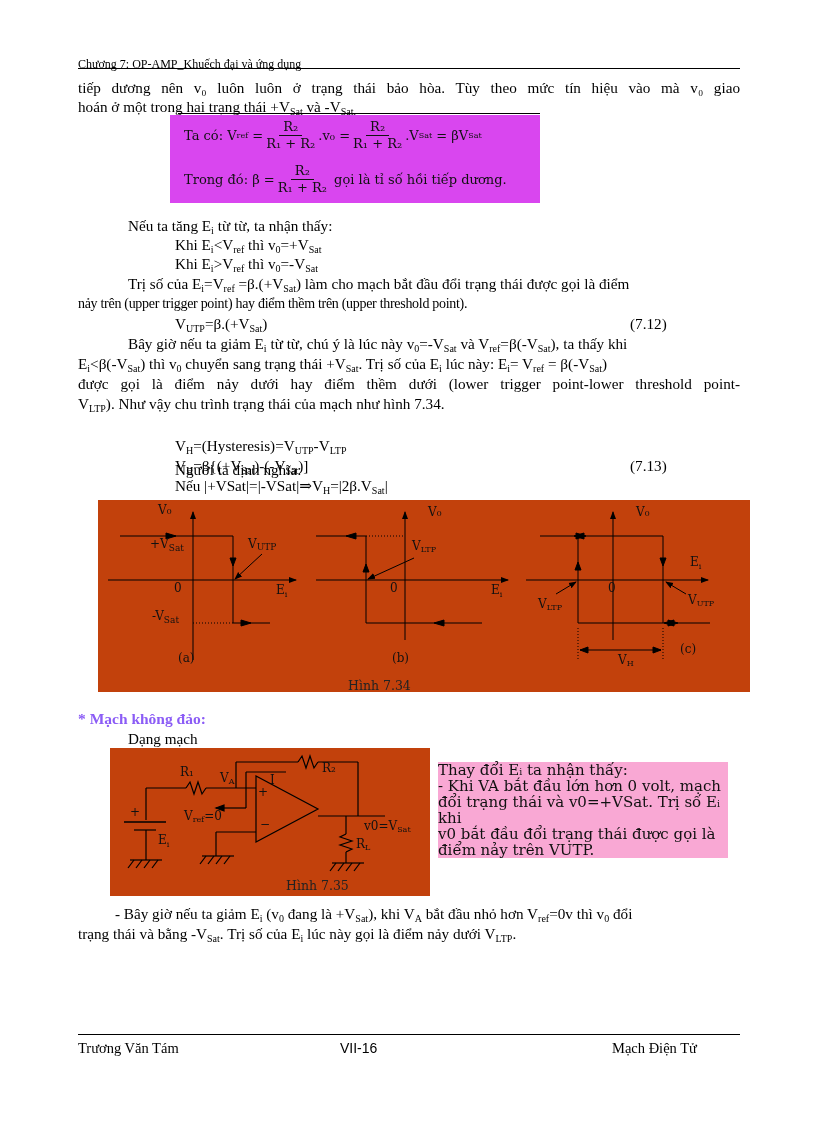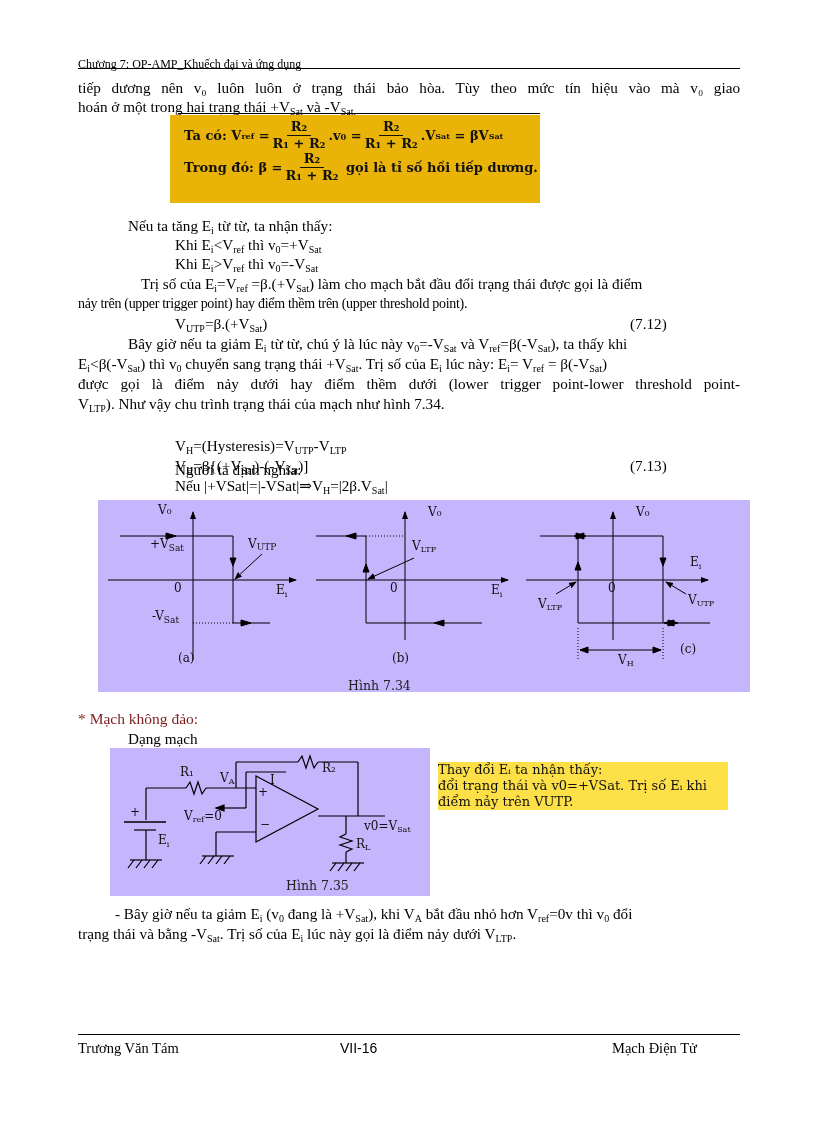"Ta có:" .formula-box { background: #eab308 -> #d946ef; font-weight: bold -> none }
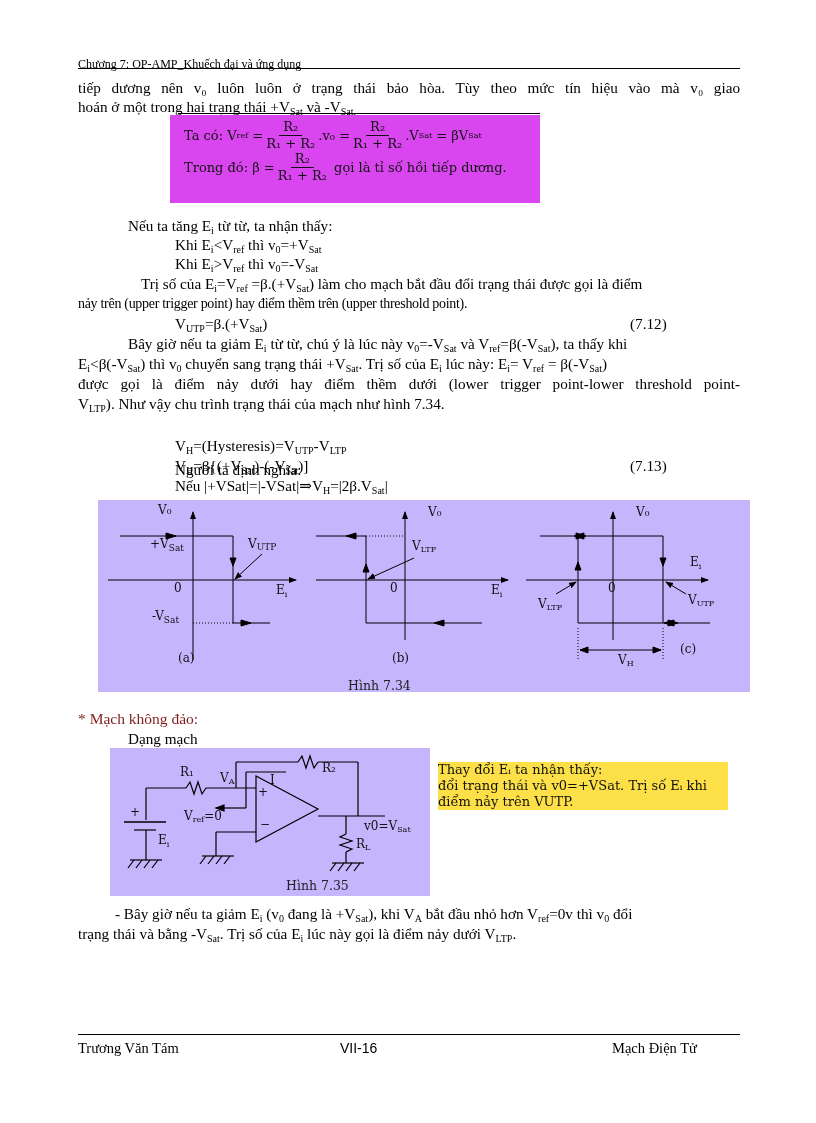"Trong đó:" div.formula-line { top: 36px -> 48px }
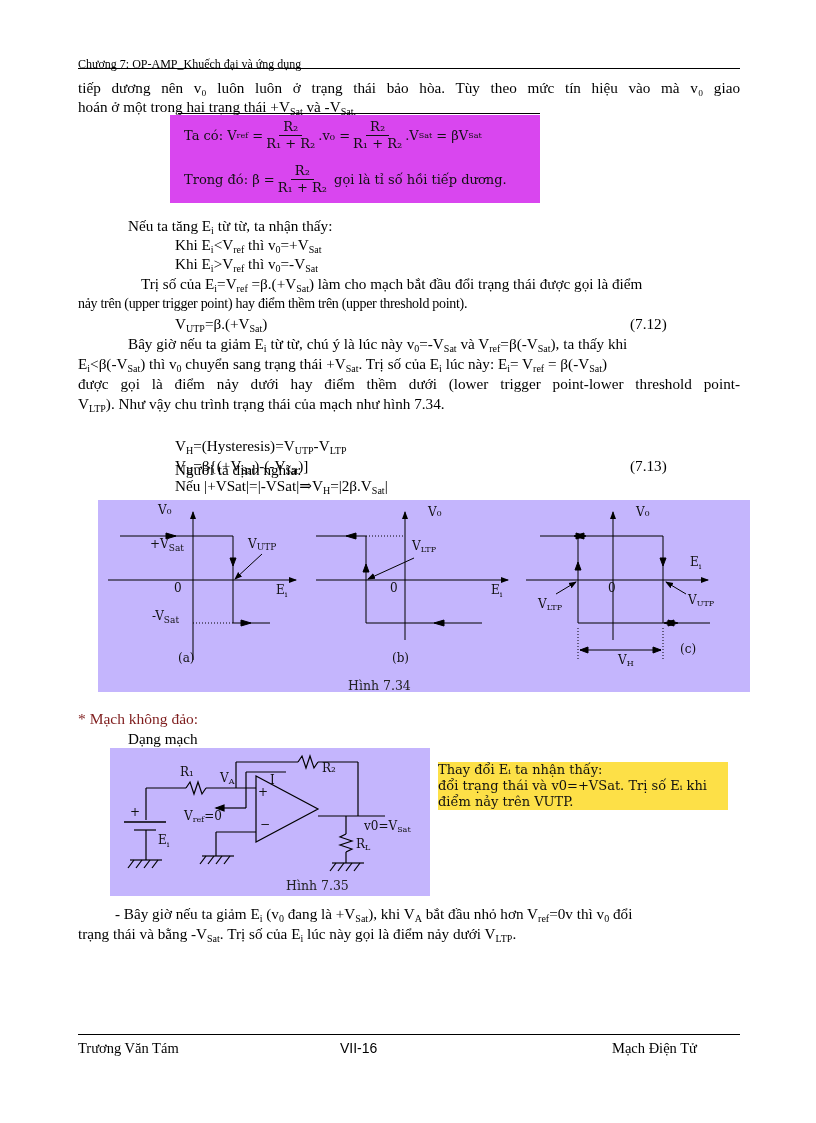"Trị số của Ei=Vref =β.(+VSat)" div.abs { margin-left: 13px -> none }
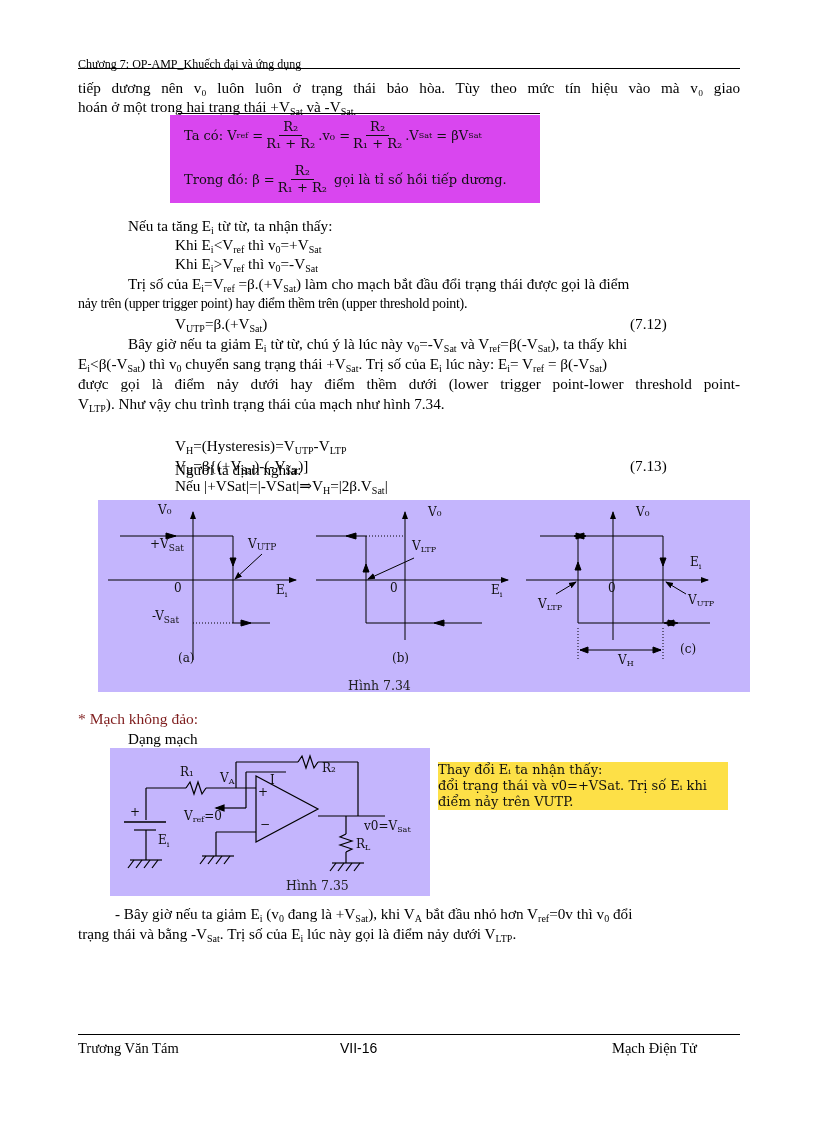"V₀" .fig-bg { background: #c4b5fd -> #c2410c }
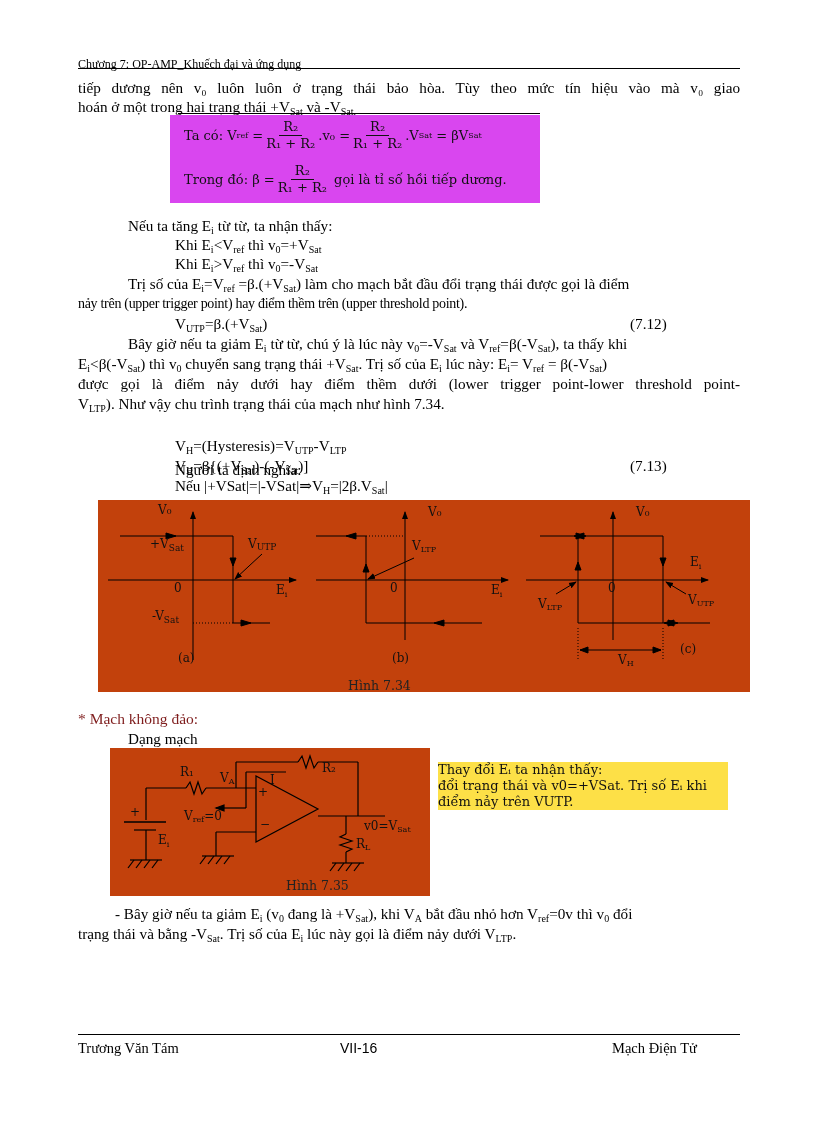"* Mạch không đảo:" .heading { color: #7f1d1d -> #8b5cf6; font-weight: normal -> bold }
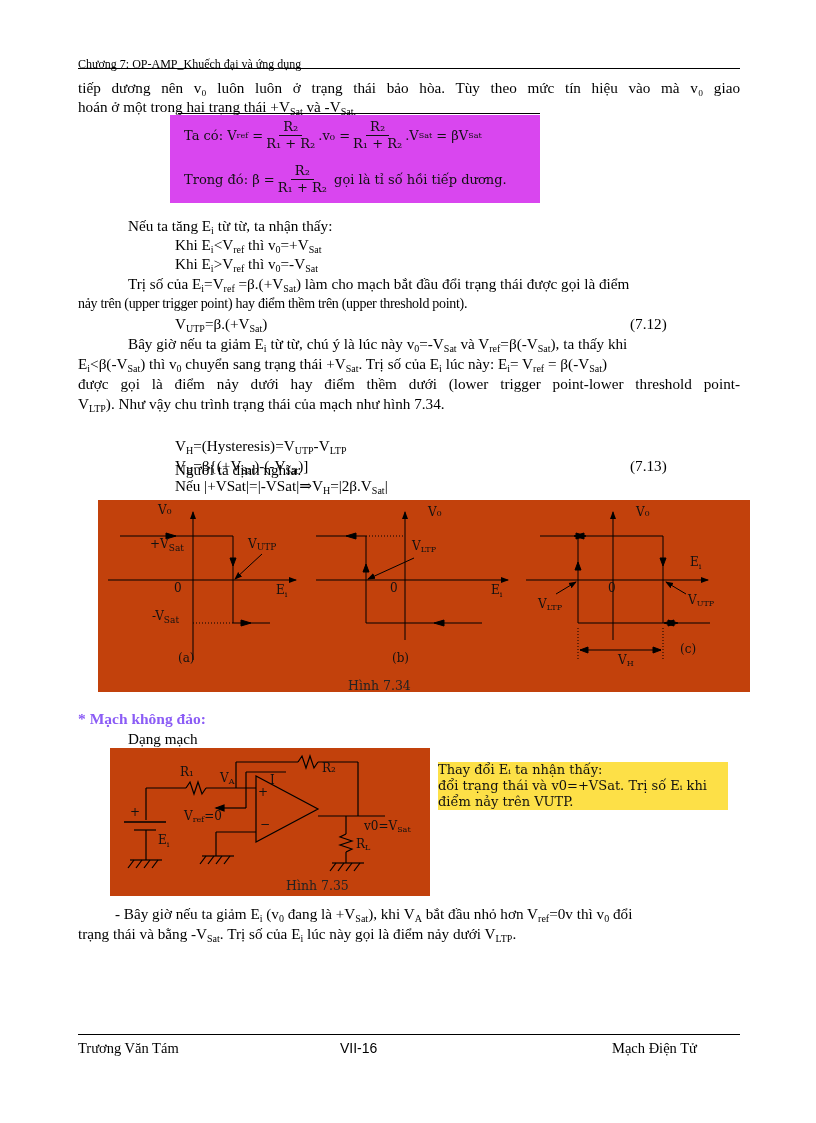"Thay đổi Eᵢ ta nhận" .note-box { background: #fde047 -> #f9a8d4; font-size: 13px -> 15px }
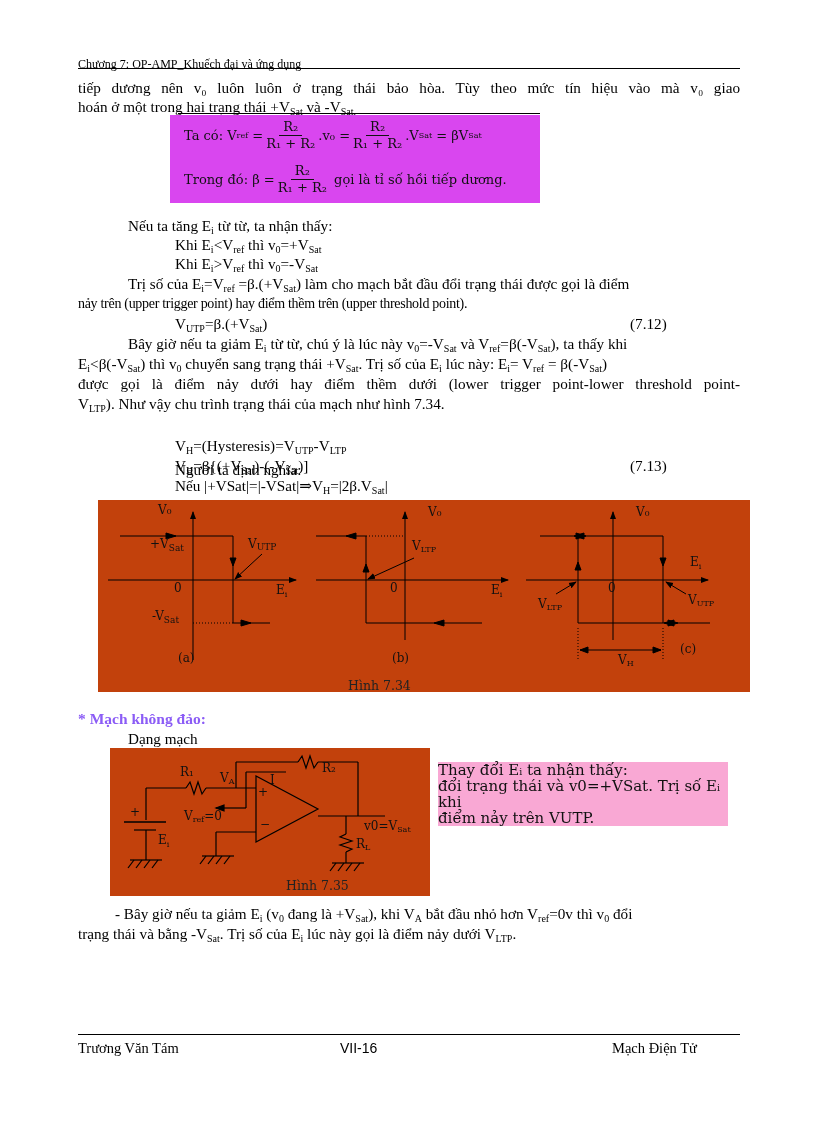"- Khi VA bắt đầu" div { html: none -> <div> - Khi VA bắt đầu lớn hơn 0 volt, mạch</div> }
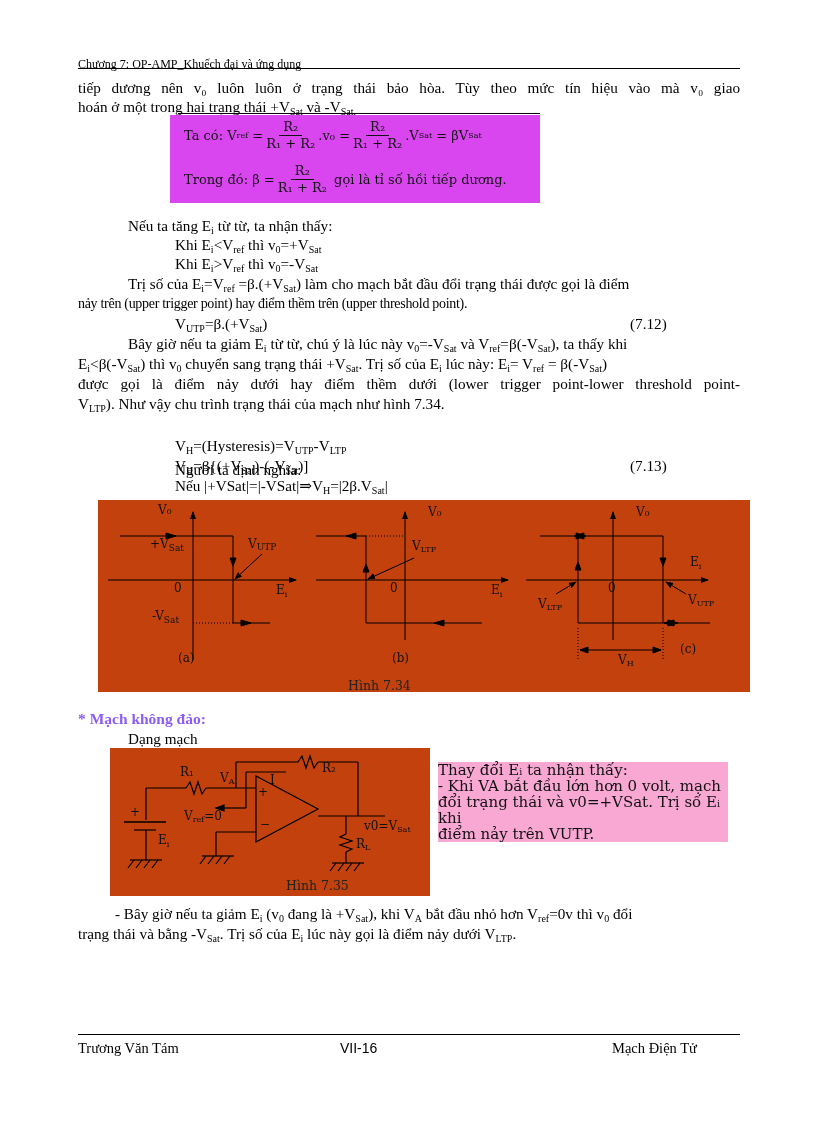"v0 bắt đầu đổi trạng" div { html: none -> <div>v0 bắt đầu đổi trạng thái được gọi là</div> }
